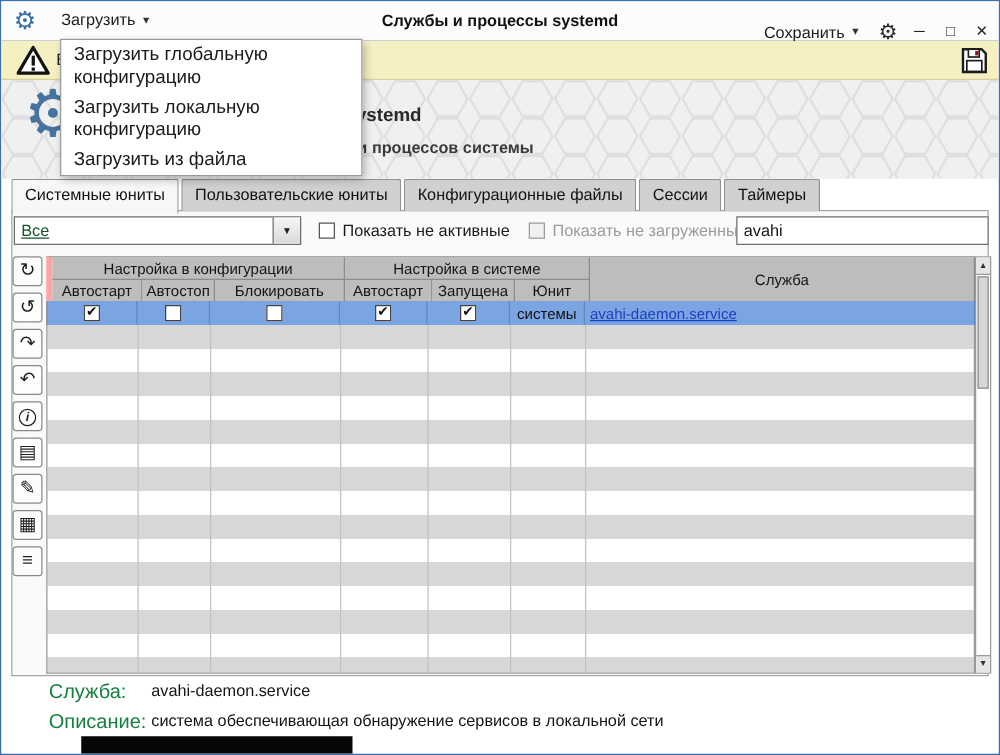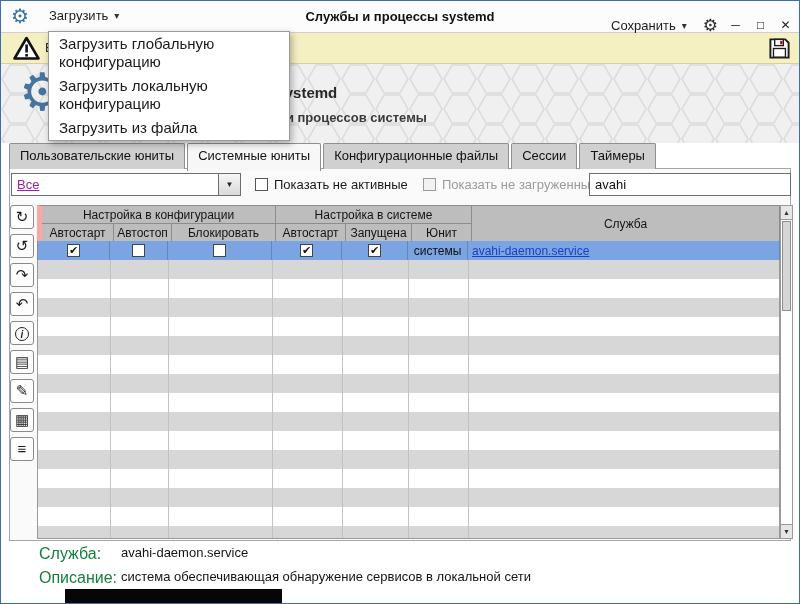"Пользовательские юниты" div.tab { order: before "Системные юниты" -> after "Системные юниты" }
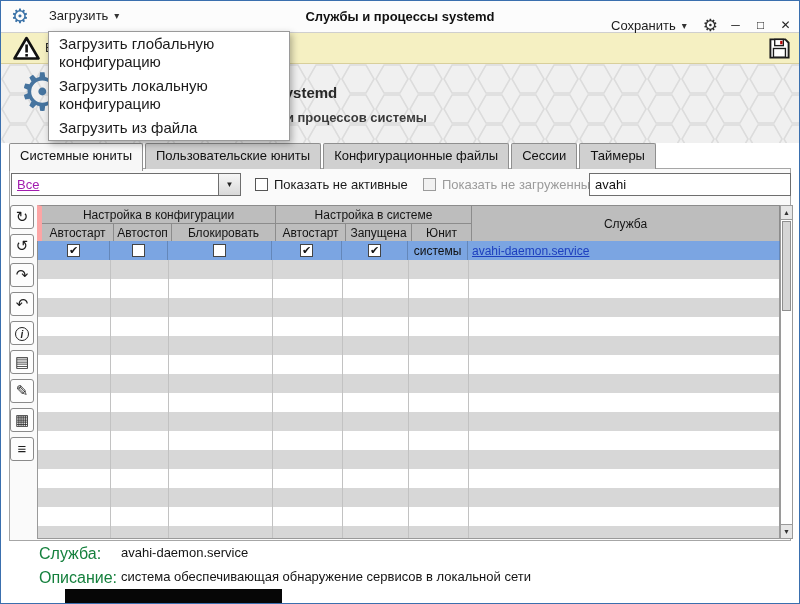"Все" #combo-value { color: #a21caf -> #14532d }
